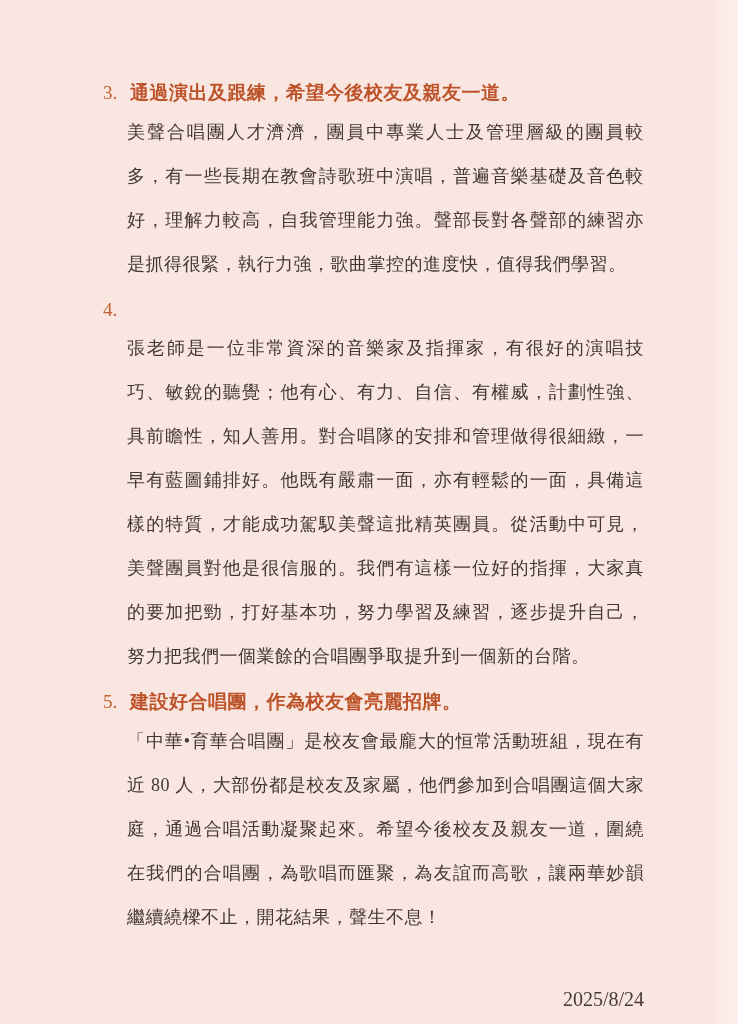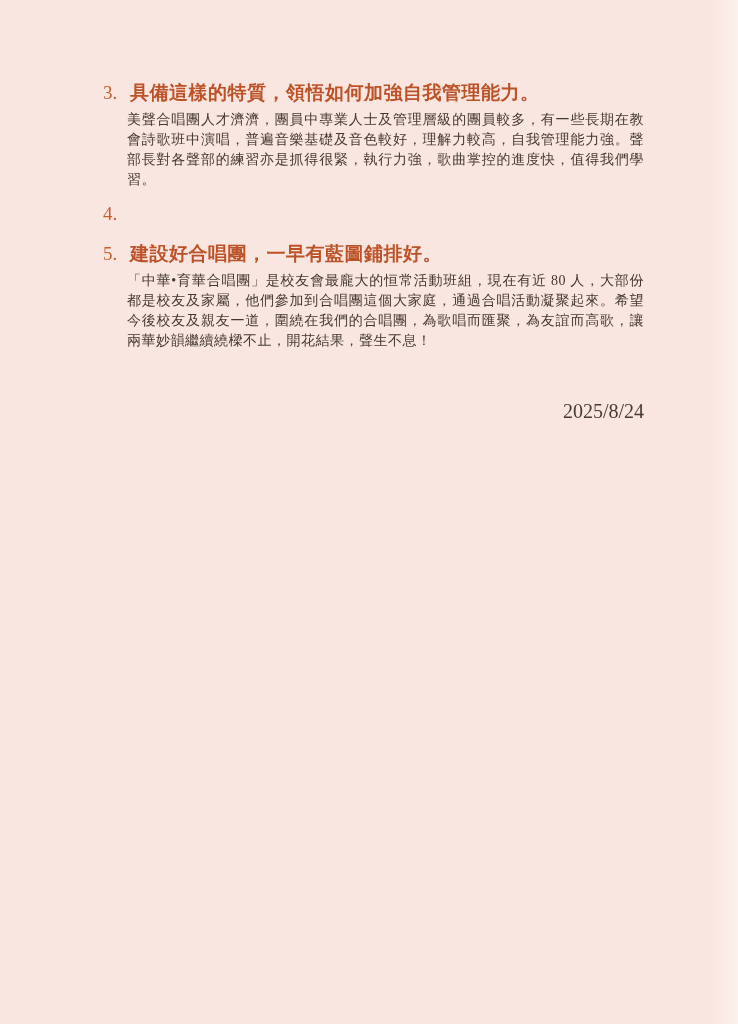"具備這樣的特質，領悟如何加強自我管理能力。" span.section-title { text: 具備這樣的特質，領悟如何加強自我管理能力 -> 通過演出及跟練，希望今後校友及親友一道 }
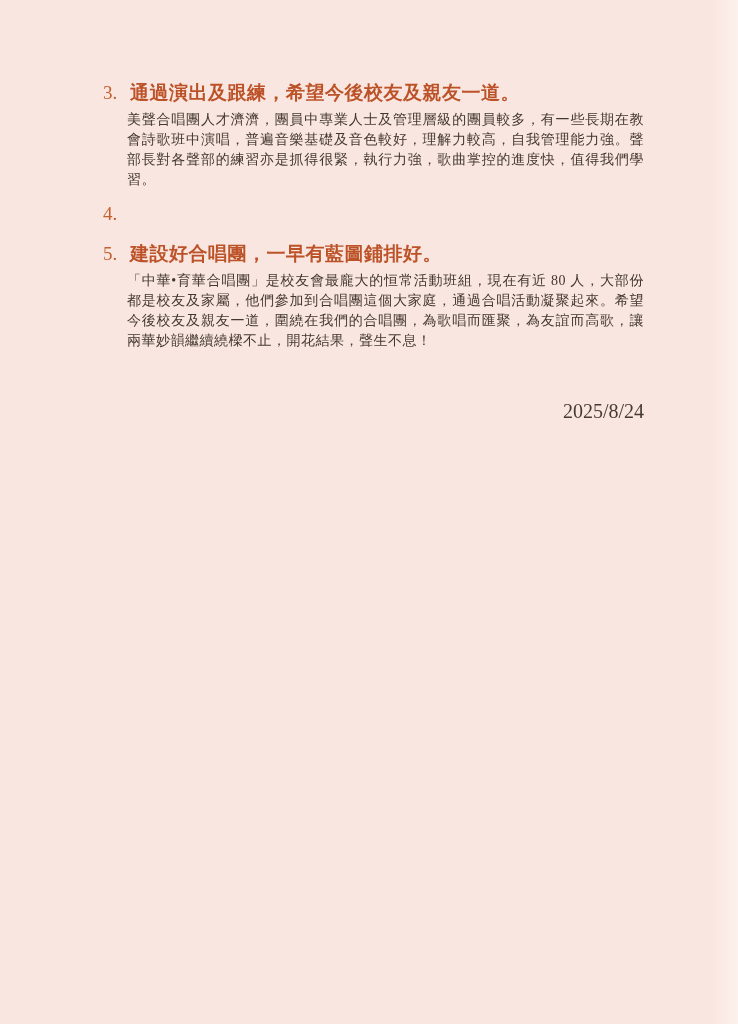"美聲合唱團人才濟濟，團員中專業人士及管理層級的團員較多，有一些長期在教會詩歌班中" .section-body { font-size: 14px -> 18px; line-height: 20px -> 44px }
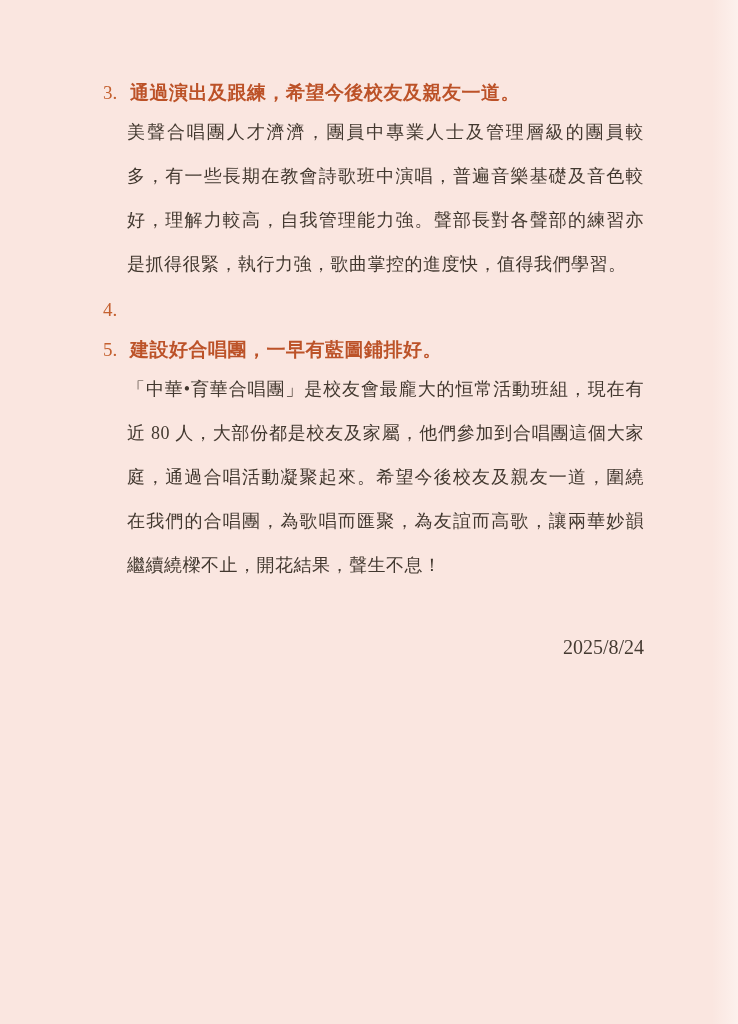"張老師是一位非常資深的音樂家及指揮家，有很好的演唱技巧、敏銳的聽覺；他有心、有力" p.section-body { html: none -> <p>張老師是一位非常資深的音樂家及指揮家，有很好的演唱技巧、敏銳的聽覺；他有心、有力、自信、有權威，計劃性強、具前瞻性，知人善用。對合唱隊的安排和管理做得很細緻，一早有藍圖鋪排好。他既有嚴肅一面，亦有輕鬆的一面，具備這樣的特質，才能成功駕馭美聲這批精英團員。從活動中可見，美聲團員對他是很信服的。我們有這樣一位好的指揮，大家真的要加把勁，打好基本功，努力學習及練習，逐步提升自己，努力把我們一個業餘的合唱團爭取提升到一個新的台階。</p> }
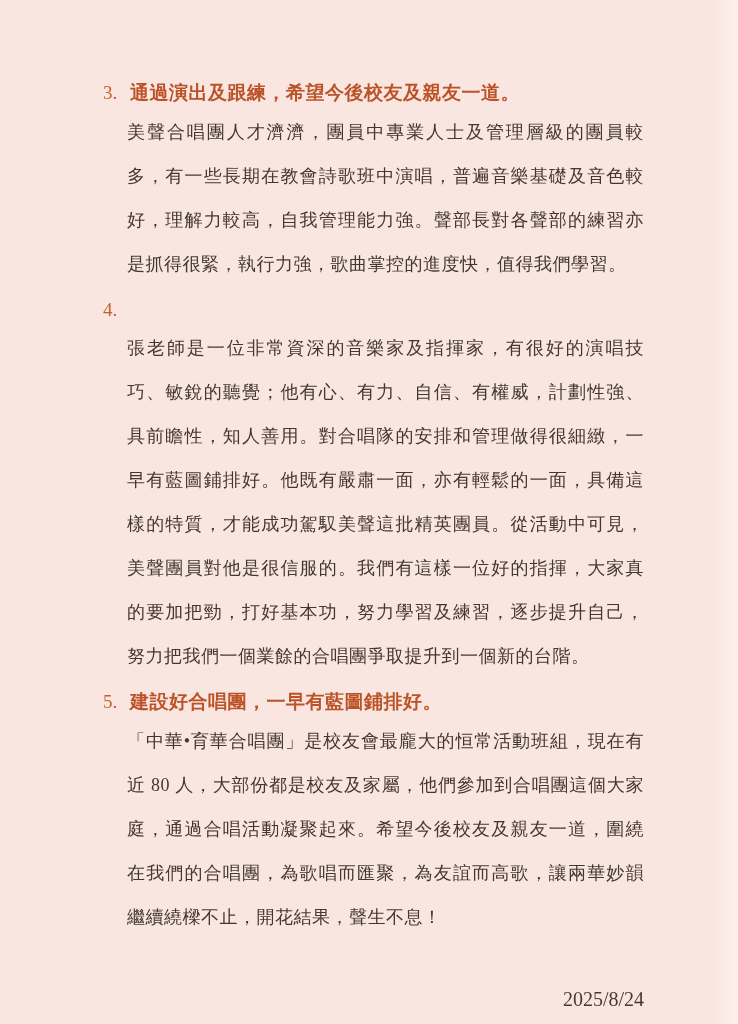"建設好合唱團，一早有藍圖鋪排好。" span.section-title { text: 一早有藍圖鋪排好 -> 作為校友會亮麗招牌 }
